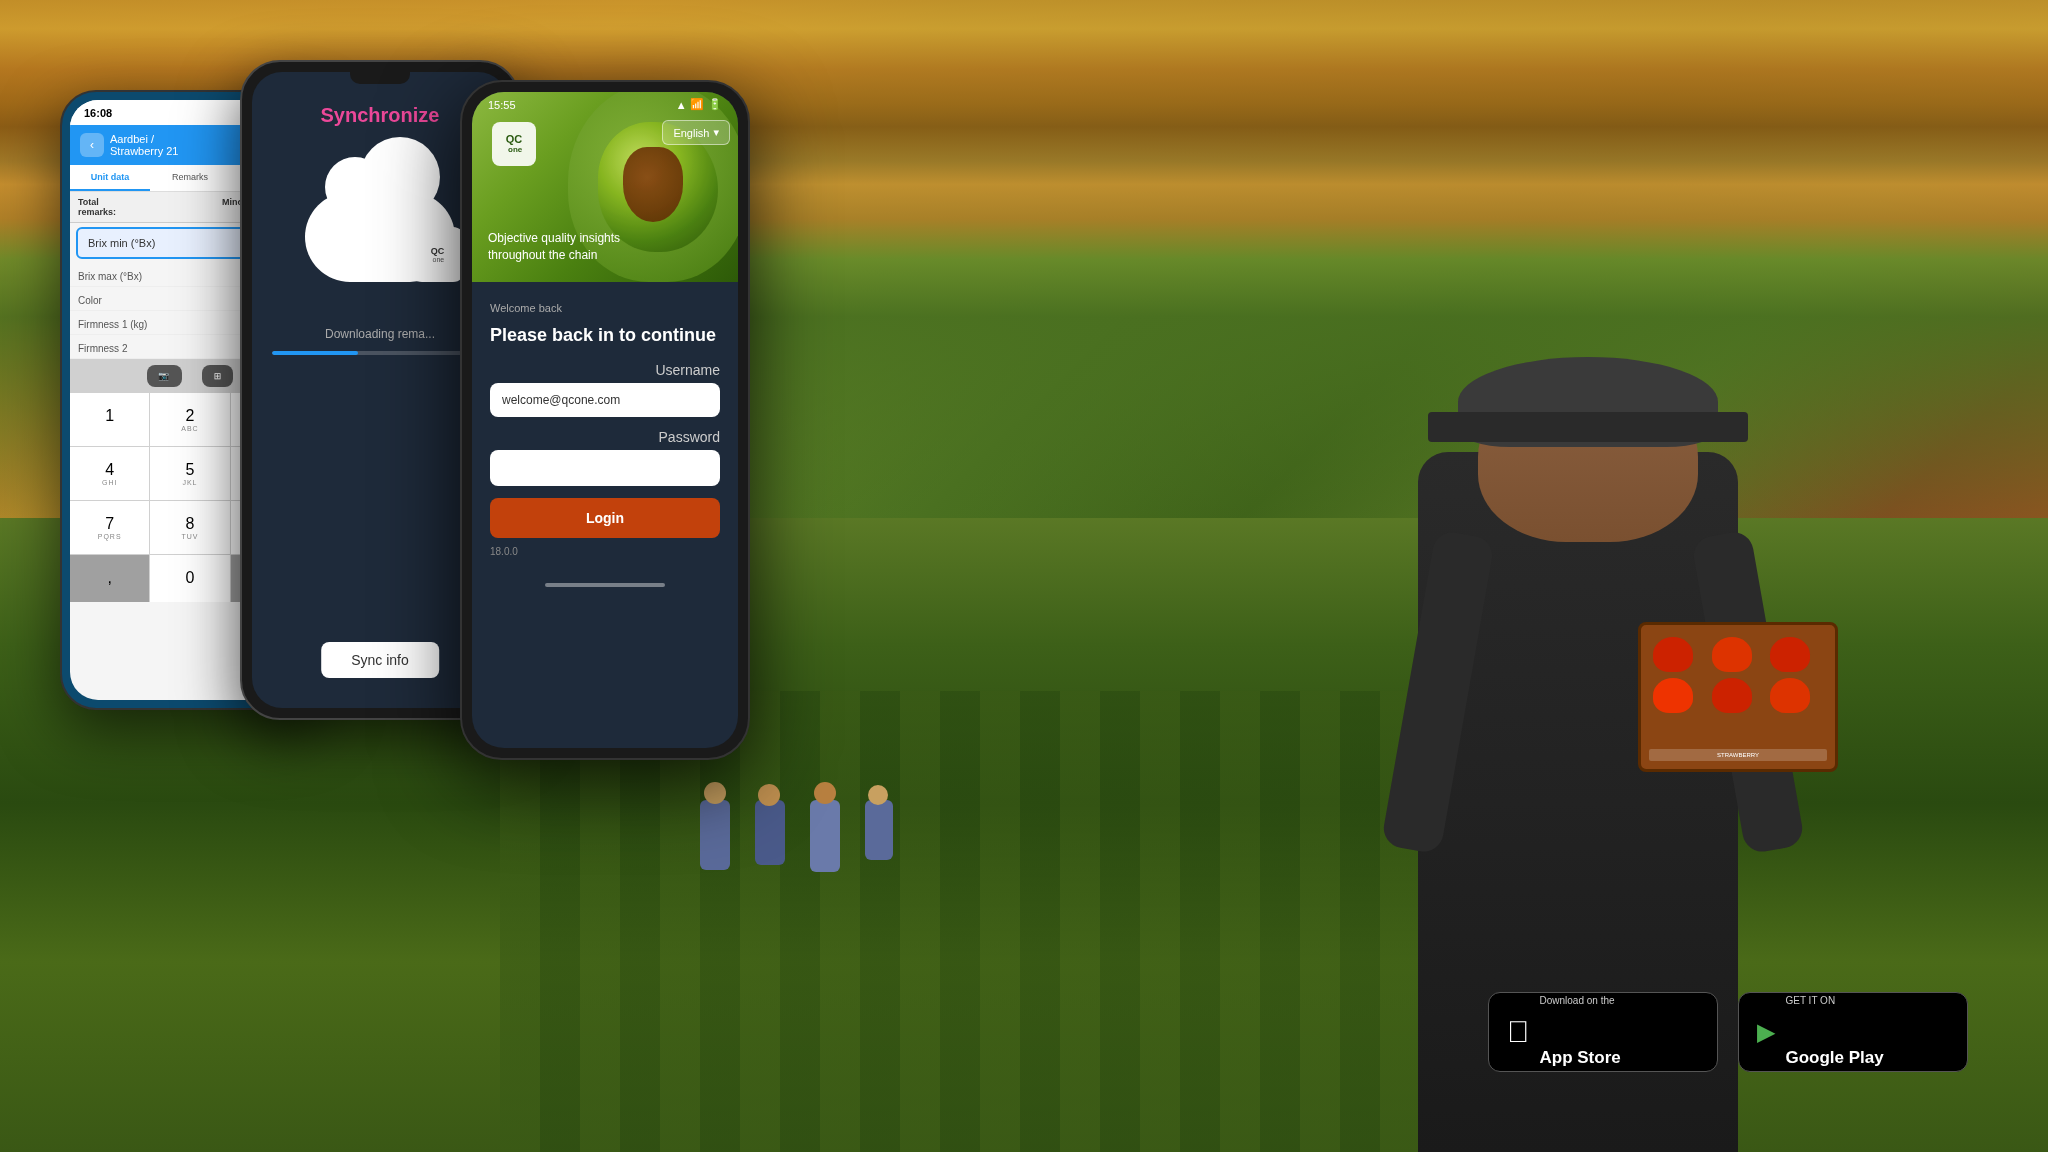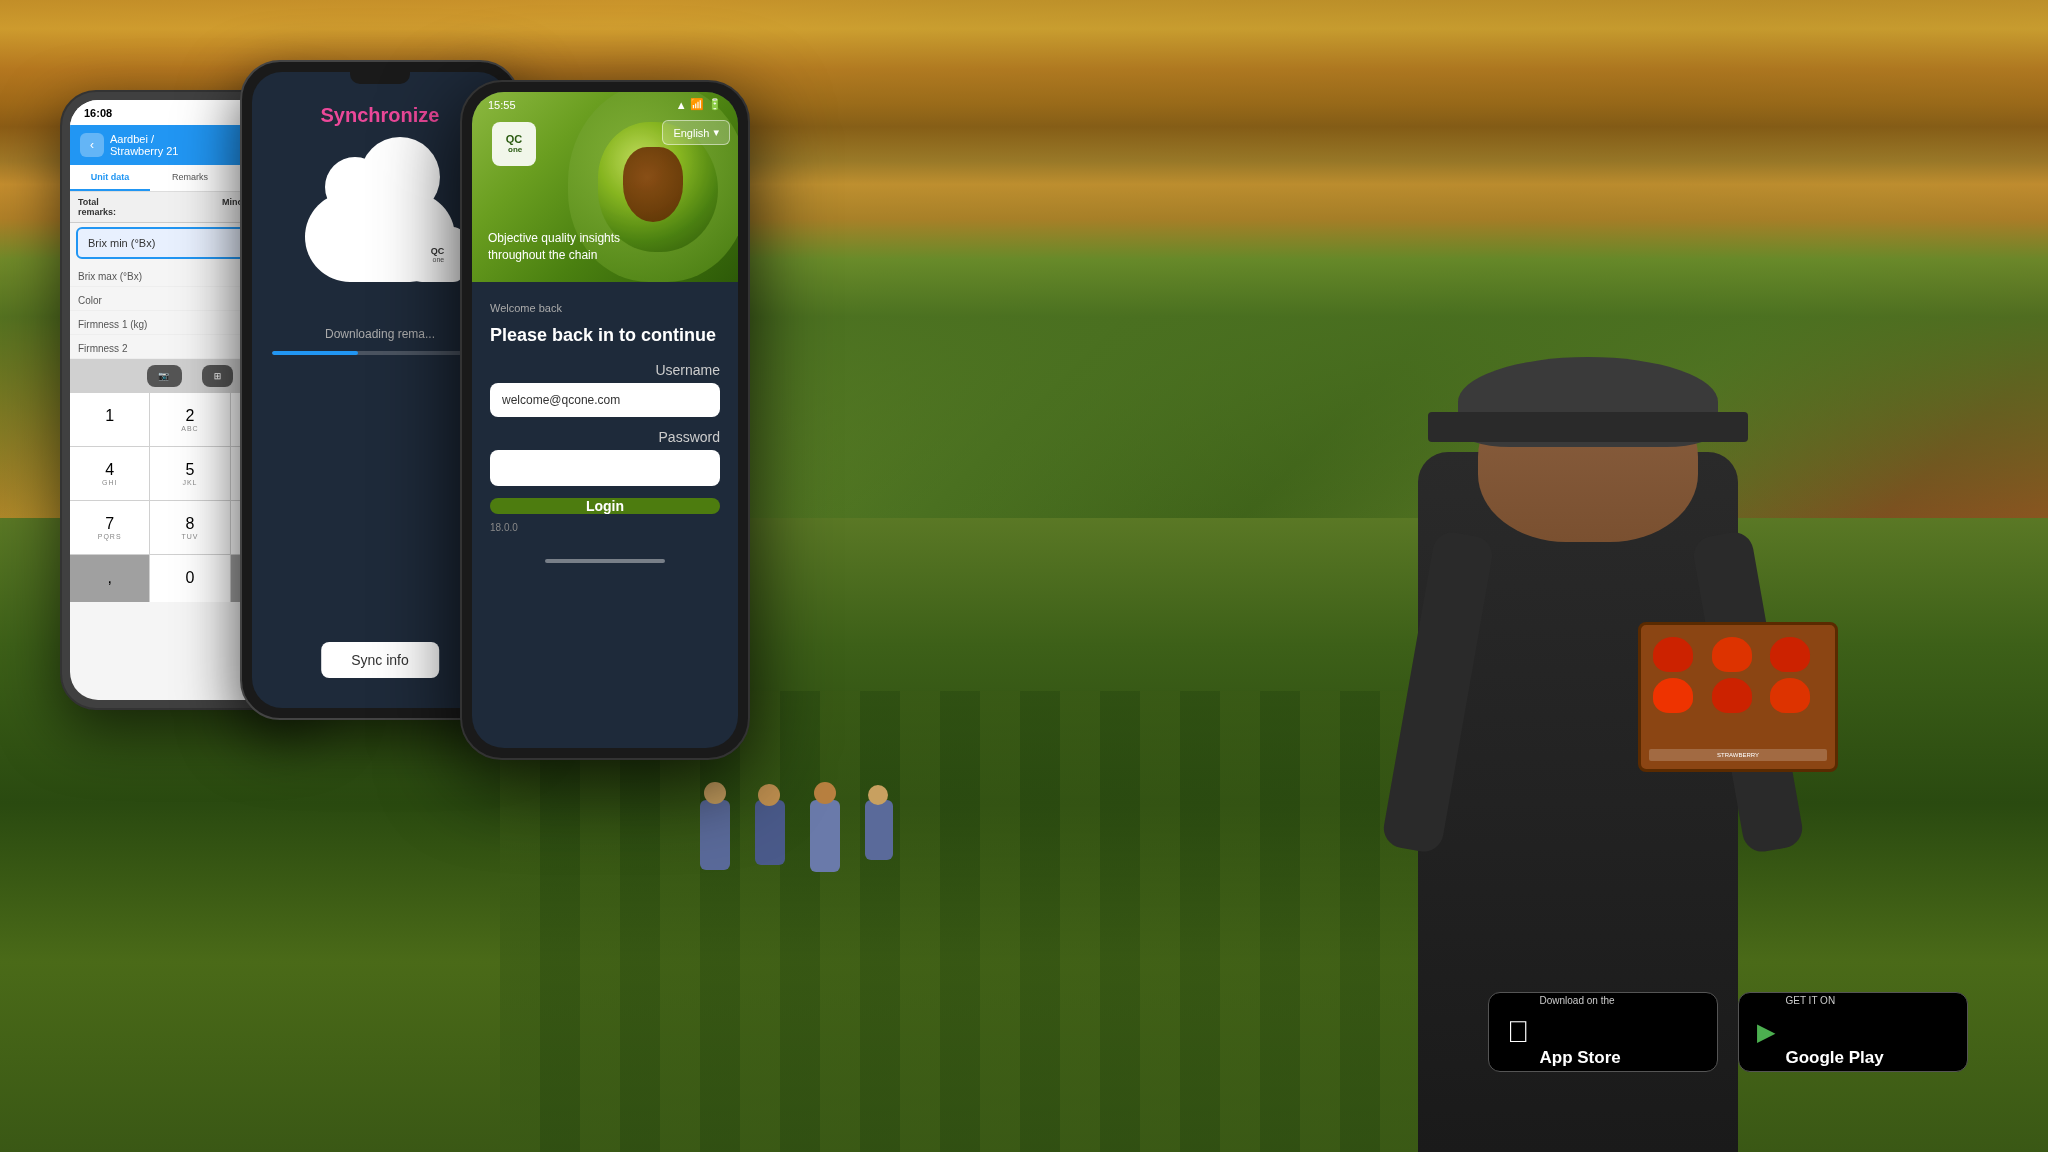"16:08" .phone-1 { background: #404040 -> #0c4a6e }
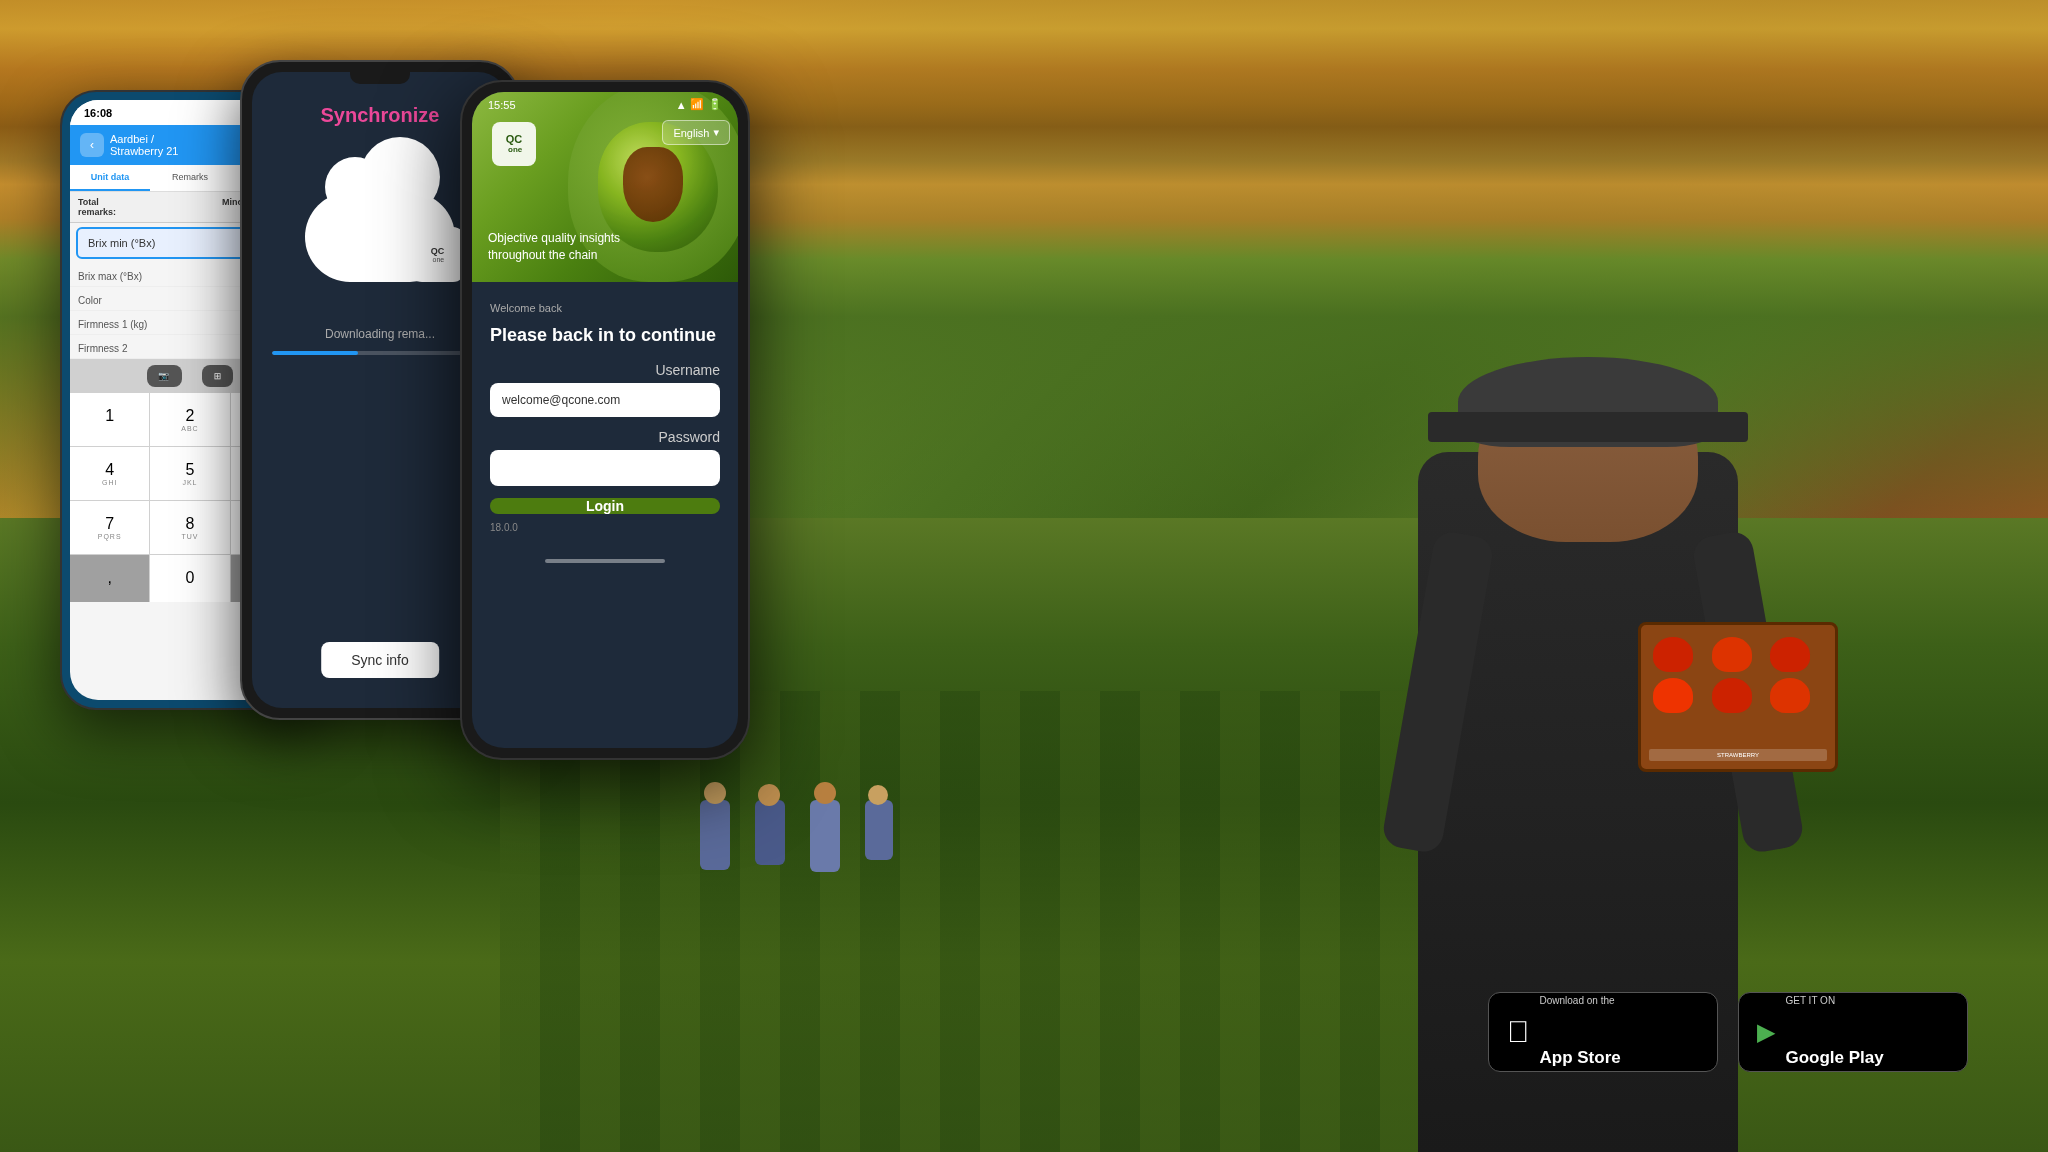"Login" .p3-login-btn { background: #4d7c0f -> #c2410c; padding: none -> 12px }
